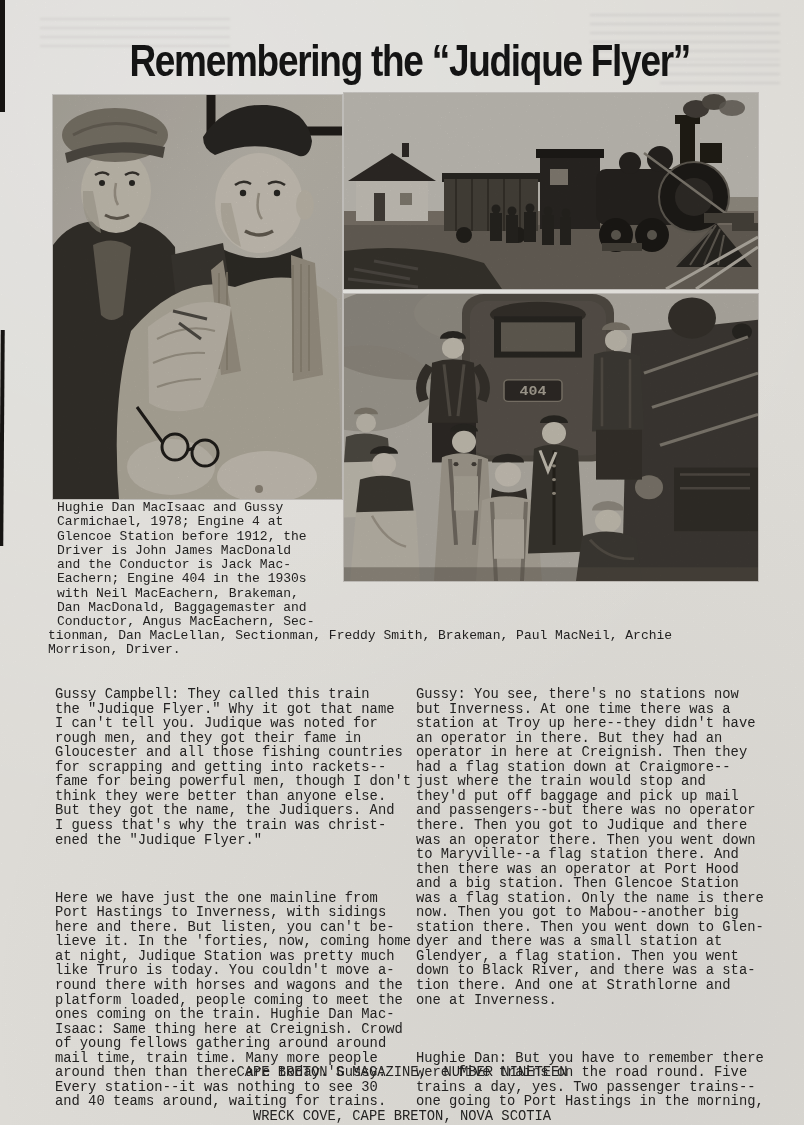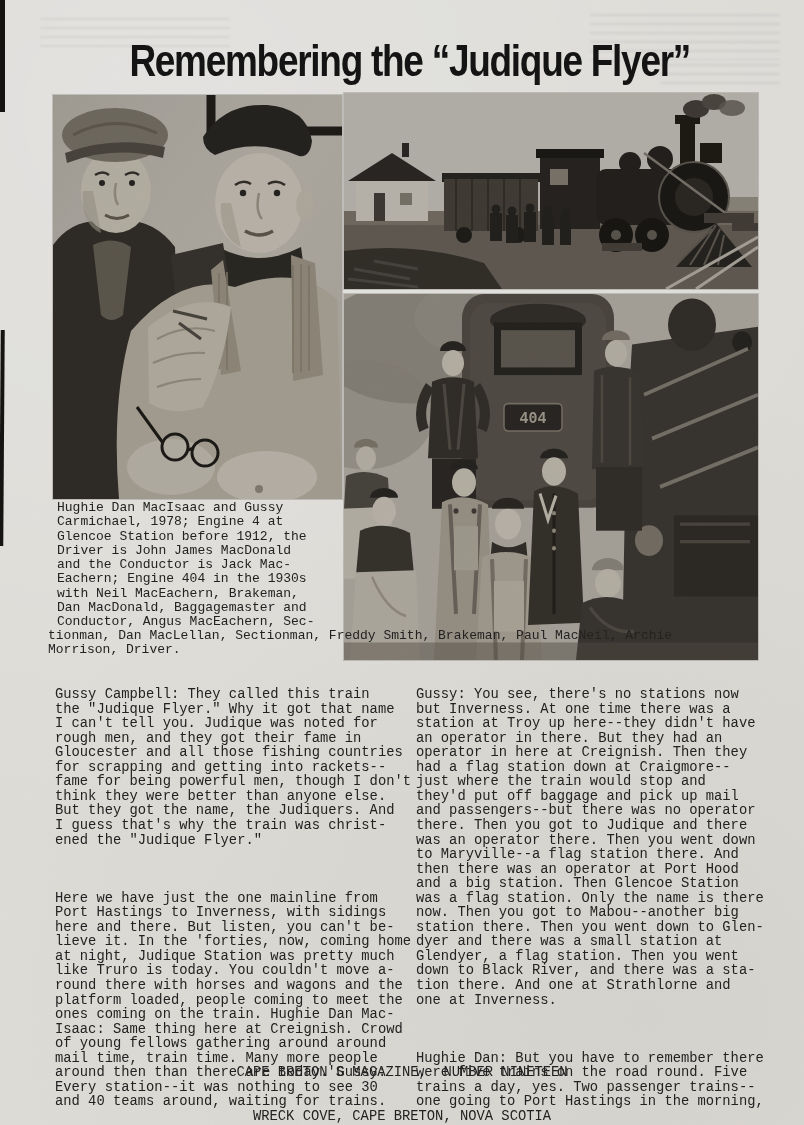"404" div.photo { height: 366px -> 287px }
